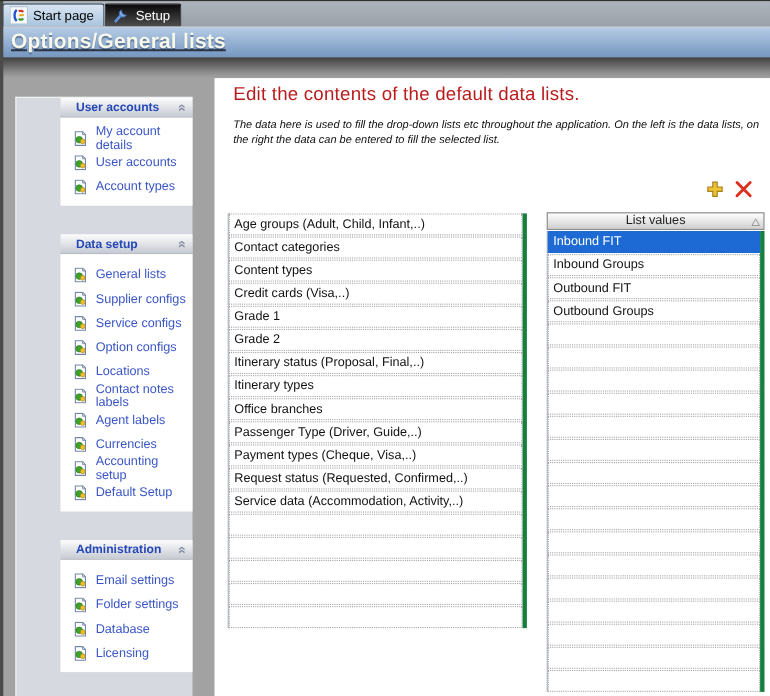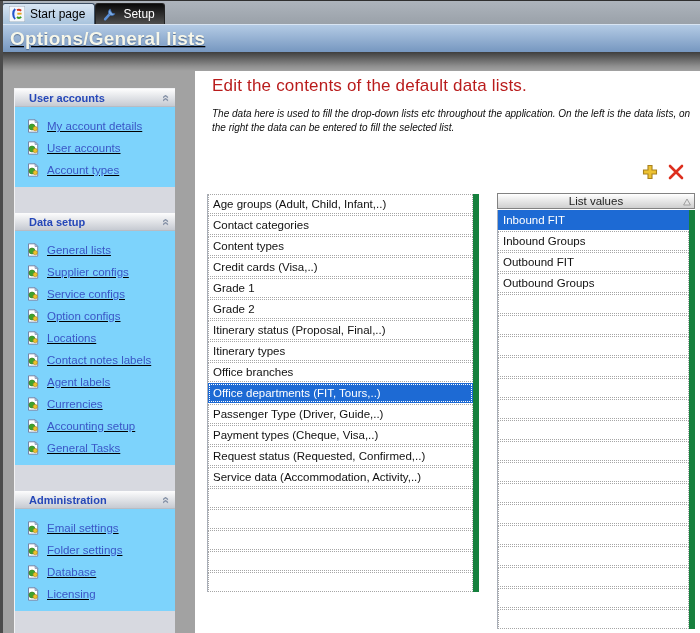"User accounts" .group { margin-left: none -> 40px }
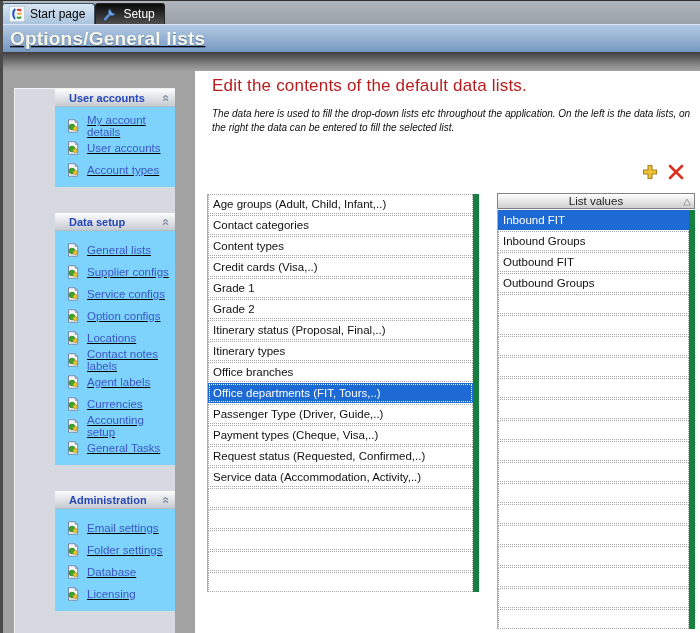"My account details" .group-content { background: #7dd3fc -> #ffffff; text-decoration: underline -> none }
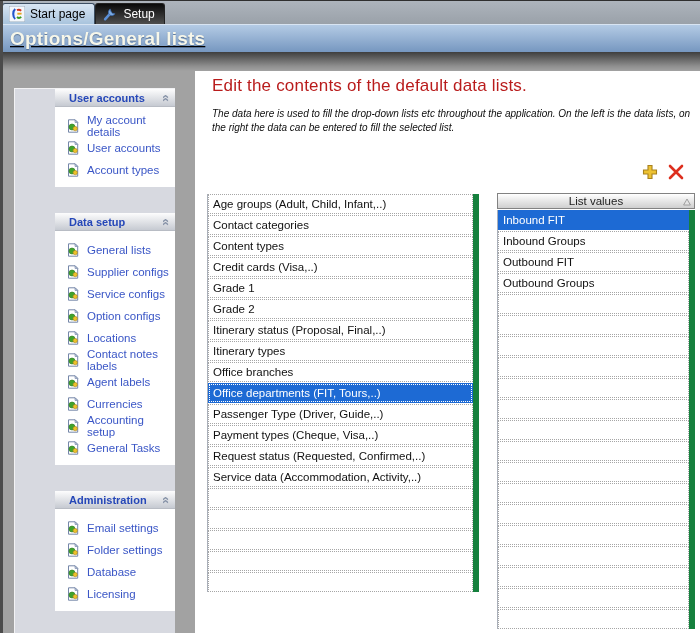"Age groups (Adult, Child, Infant,..)" .tbody { border-right: 6px solid #15803d -> 4px solid #15803d }
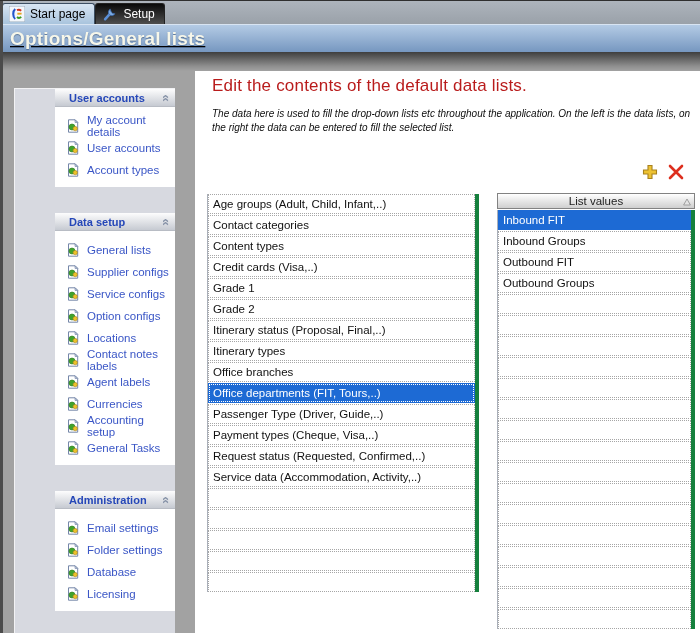"Office departments (FIT, Tours,..)" div.trow { html: <div>Office departments (FIT, Tours,..)</div> -> none }
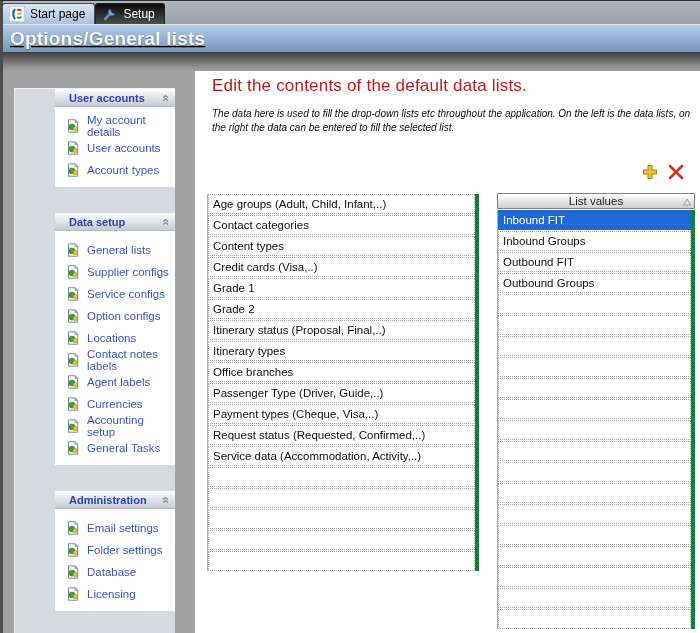"General Tasks" span.lbl { text: General Tasks -> Default Setup }
